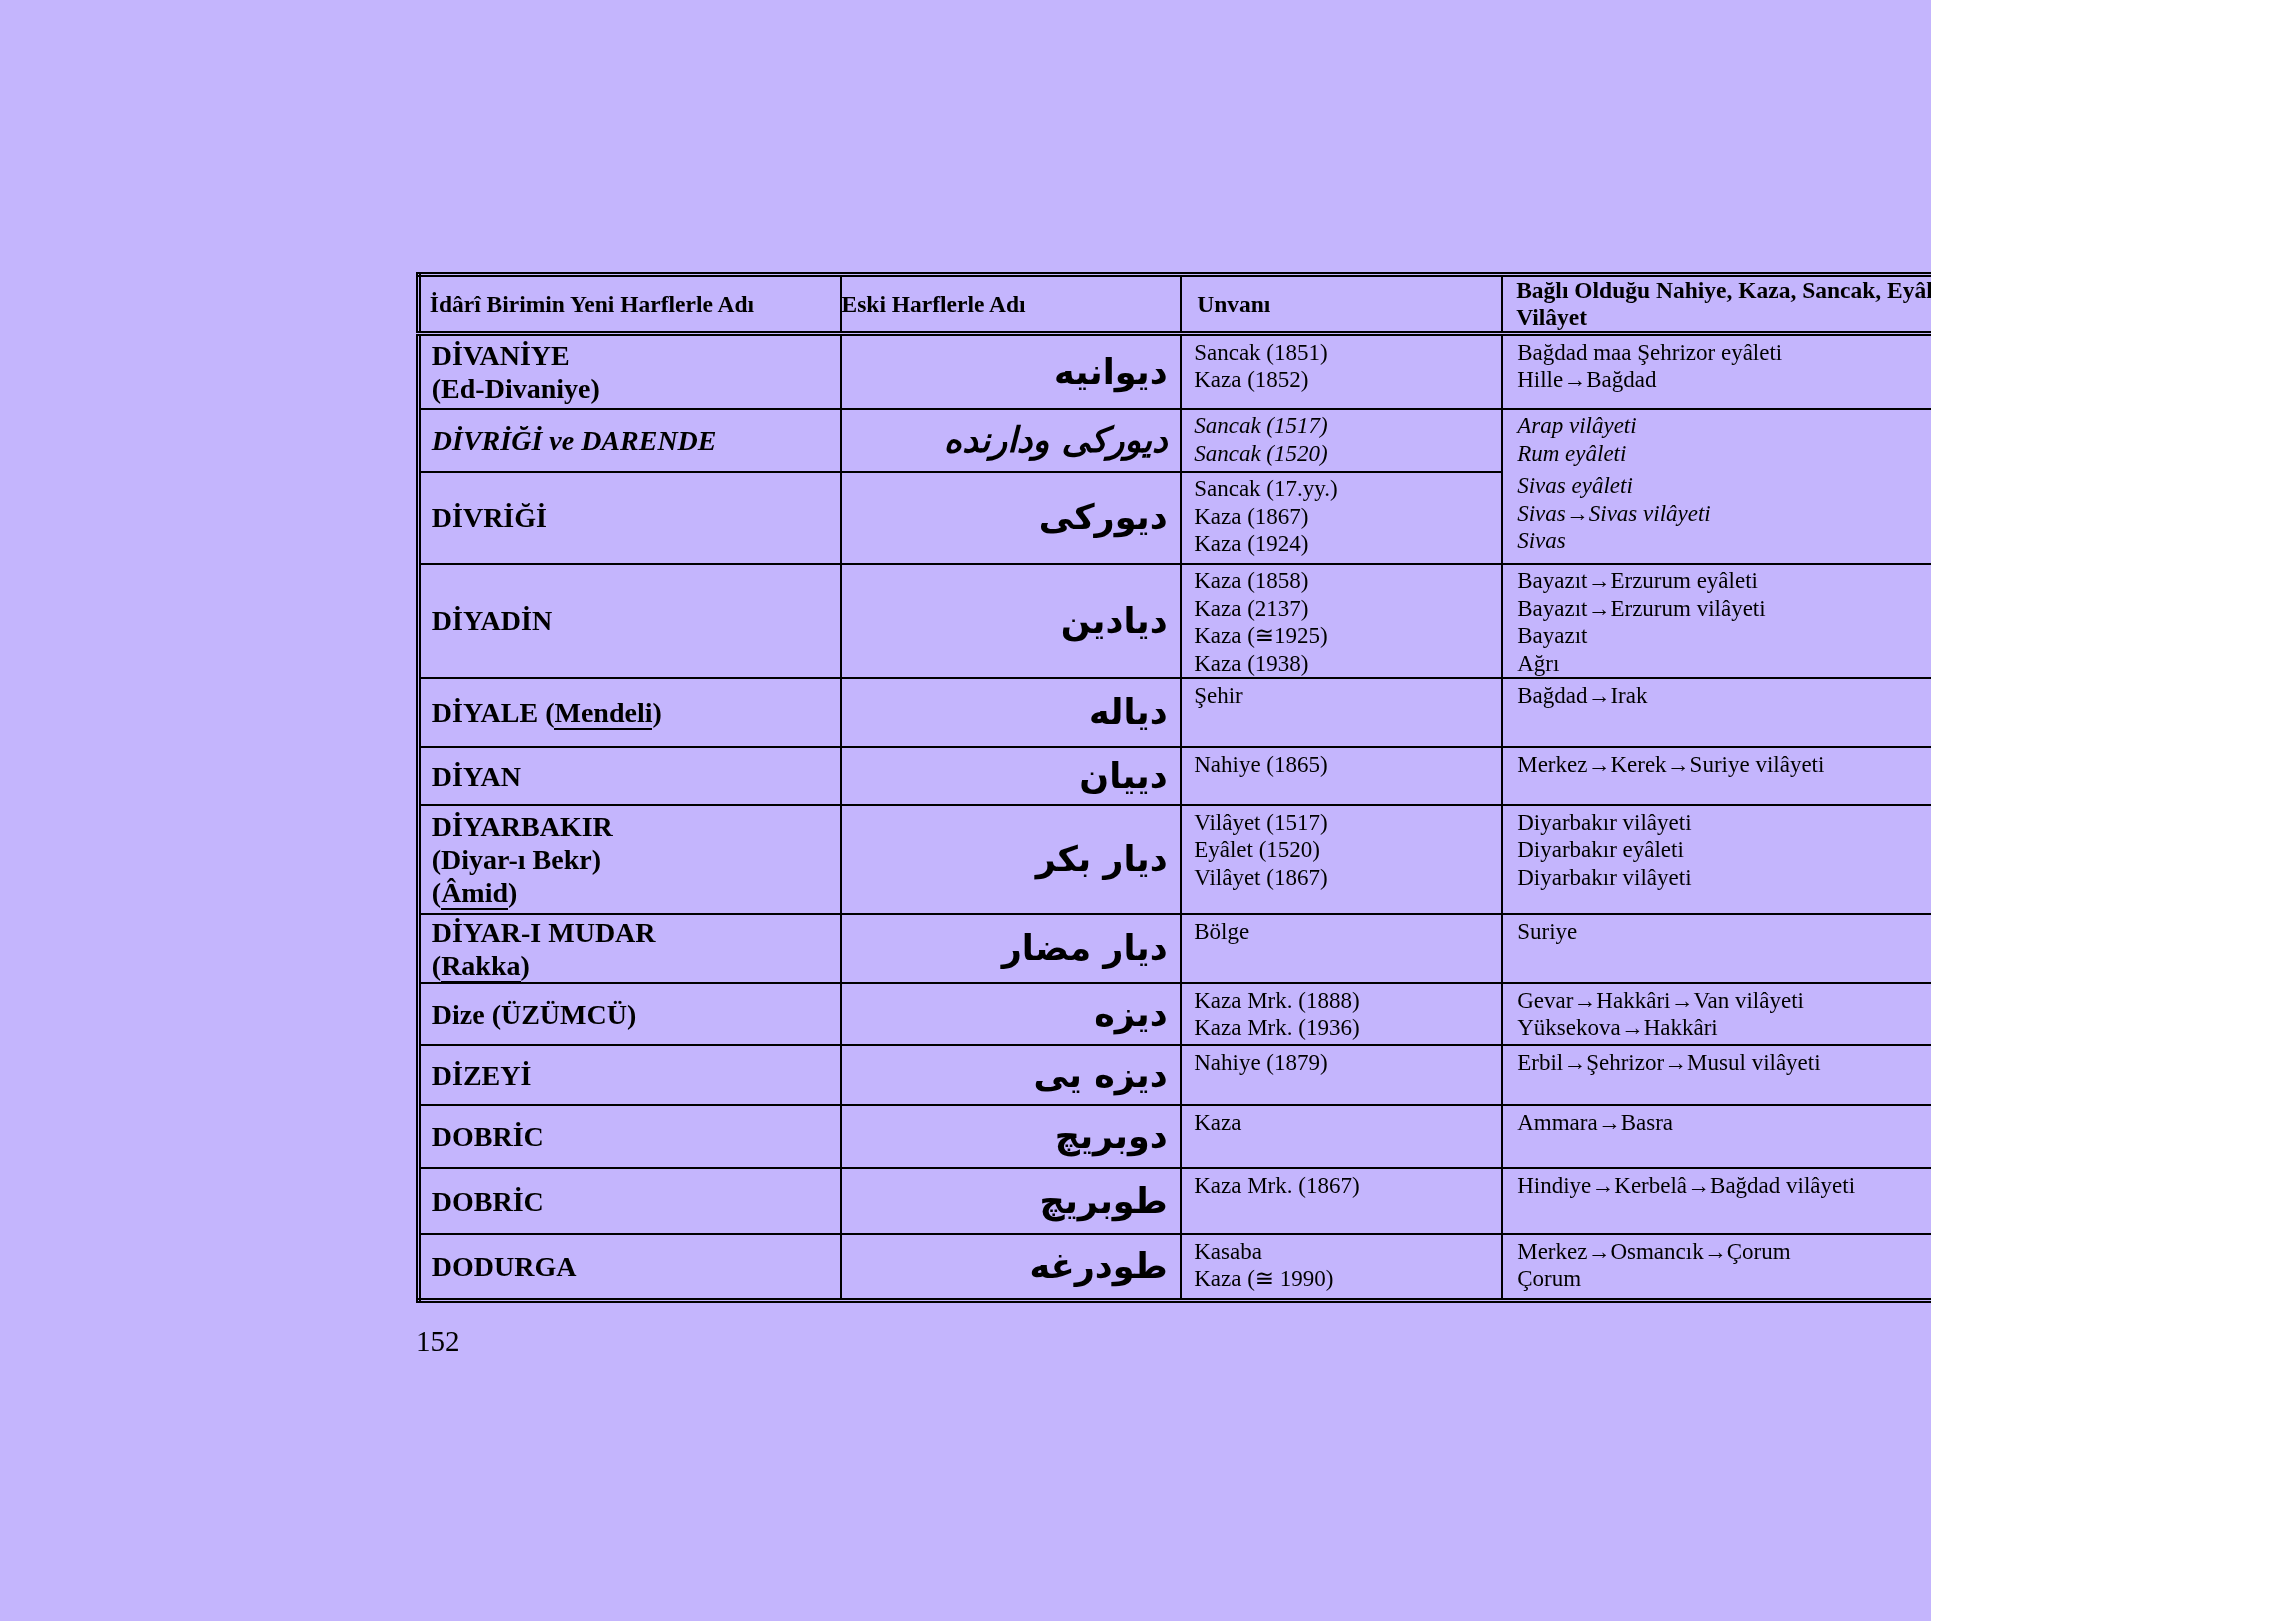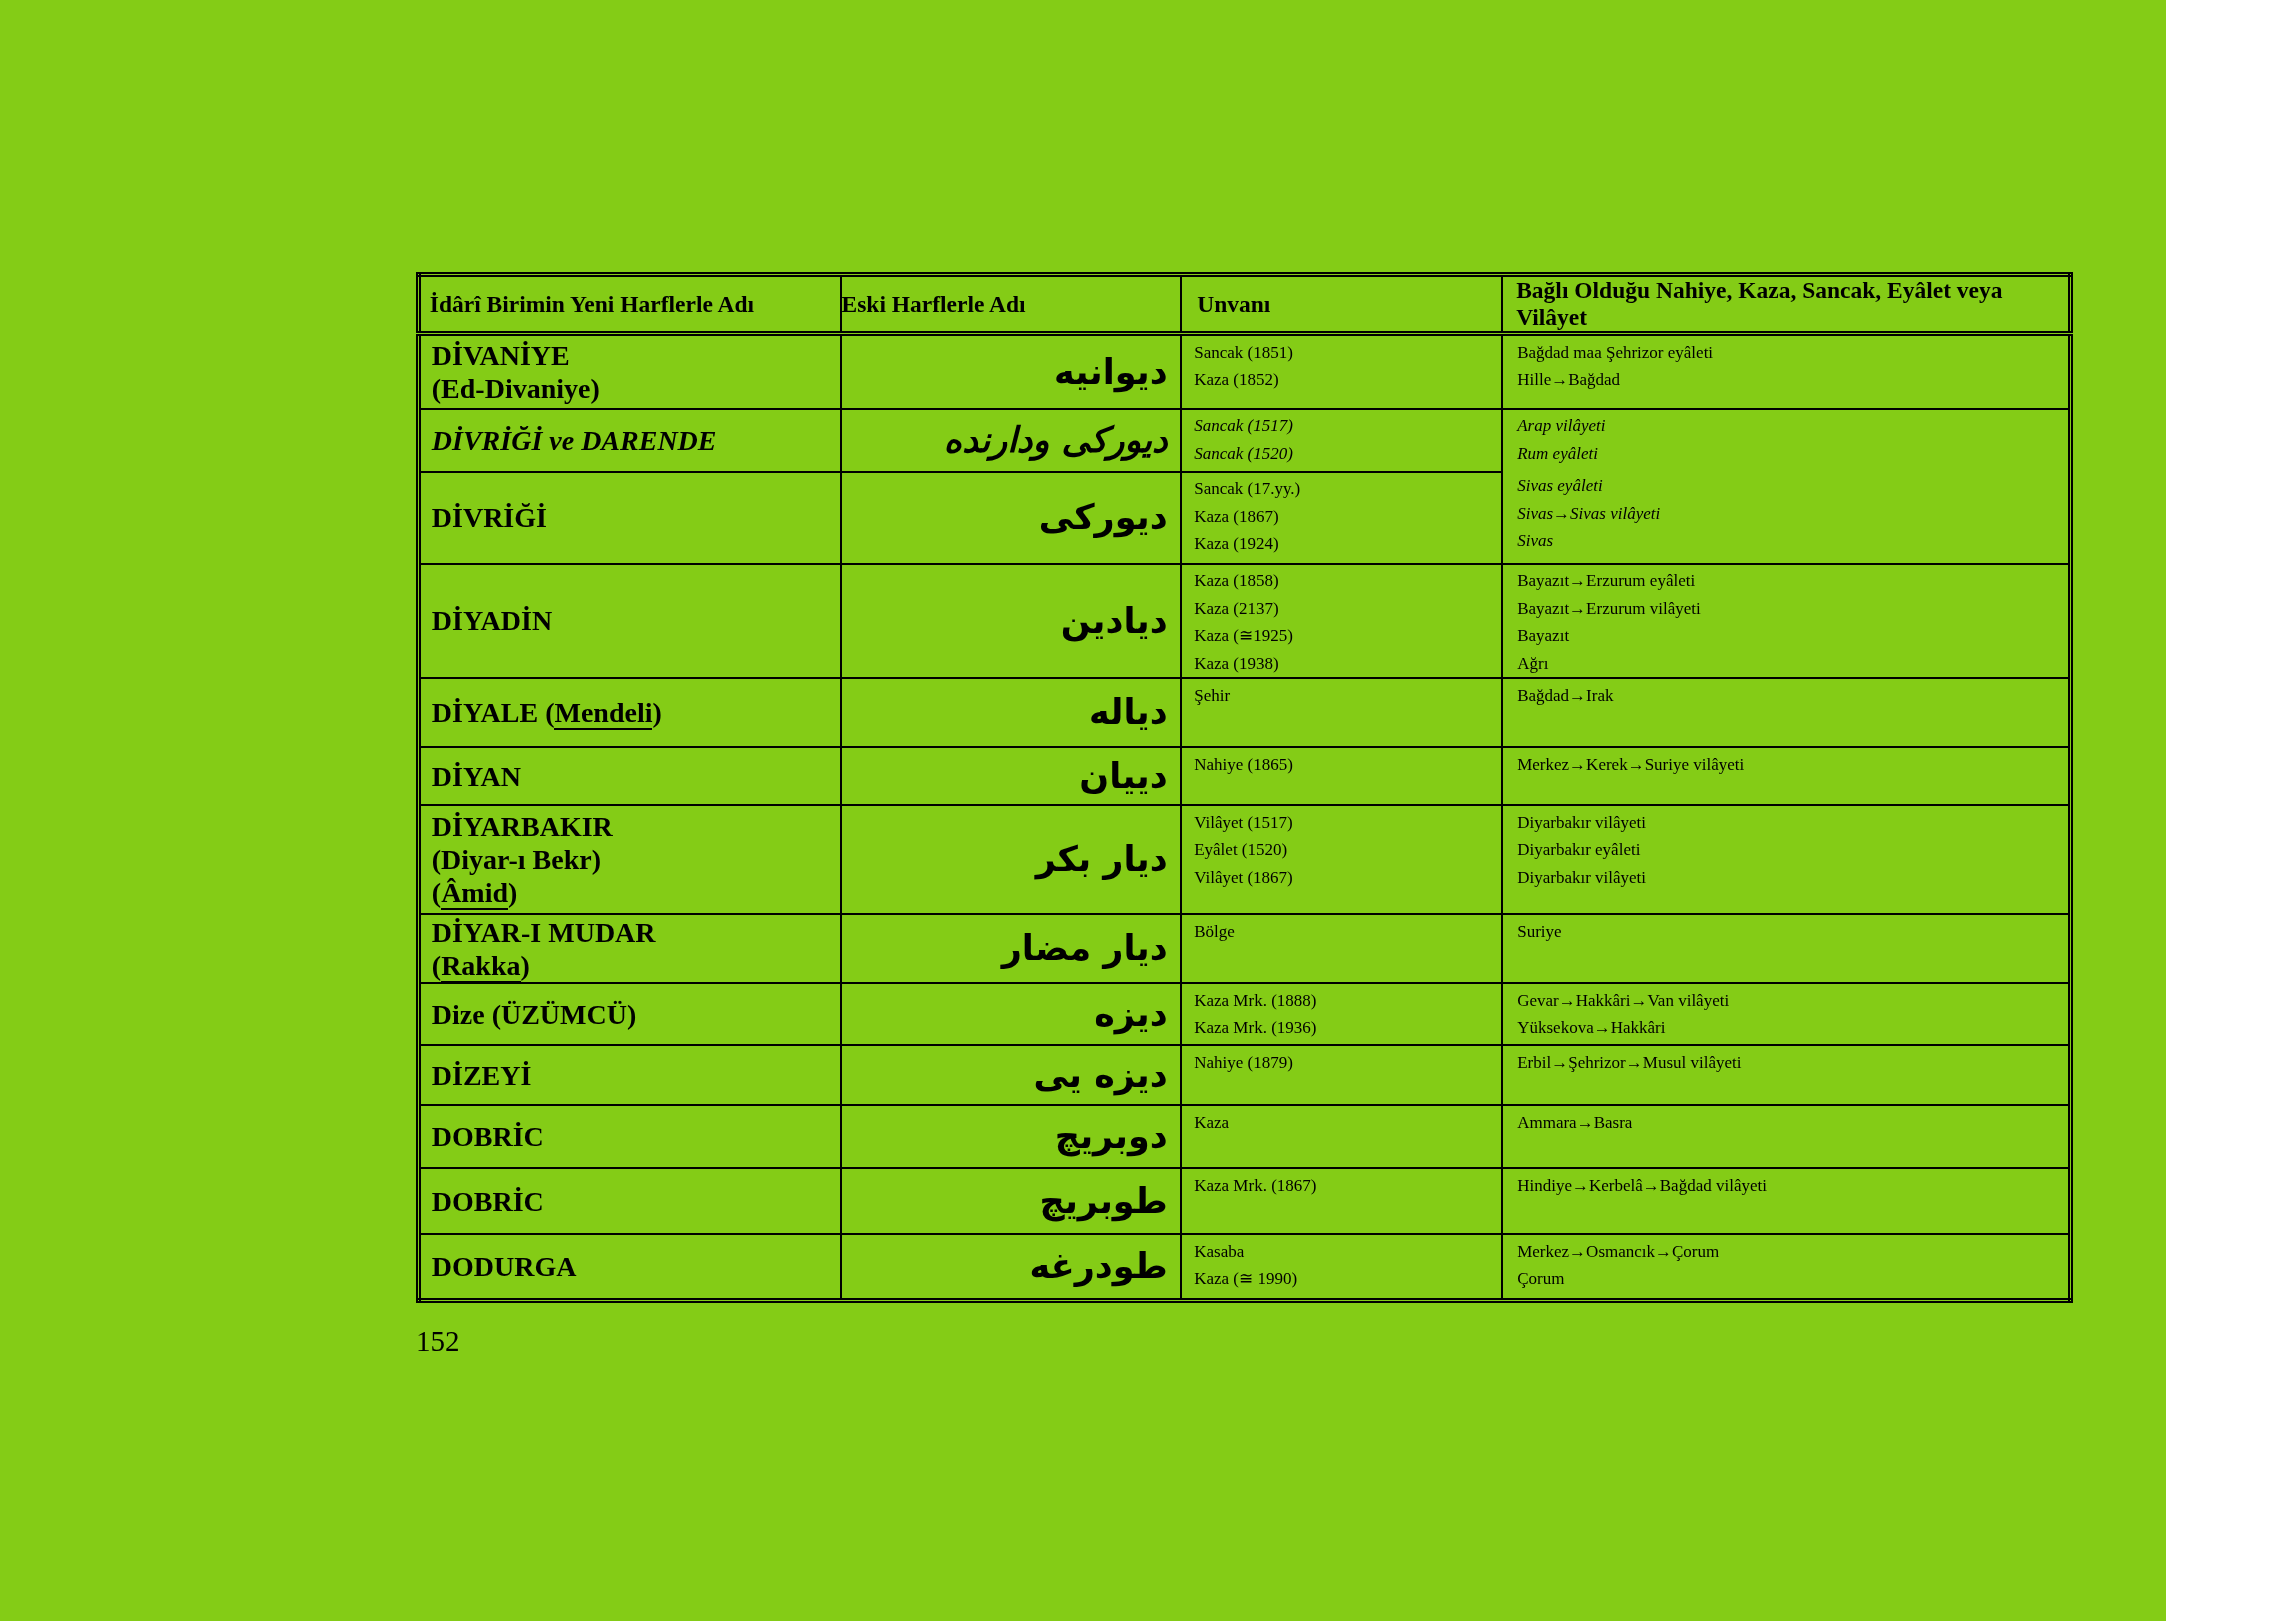"İdârî Birimin Yeni Harflerle Adı" .page { background: #84cc16 -> #c4b5fd; width: 2166px -> 1931px }
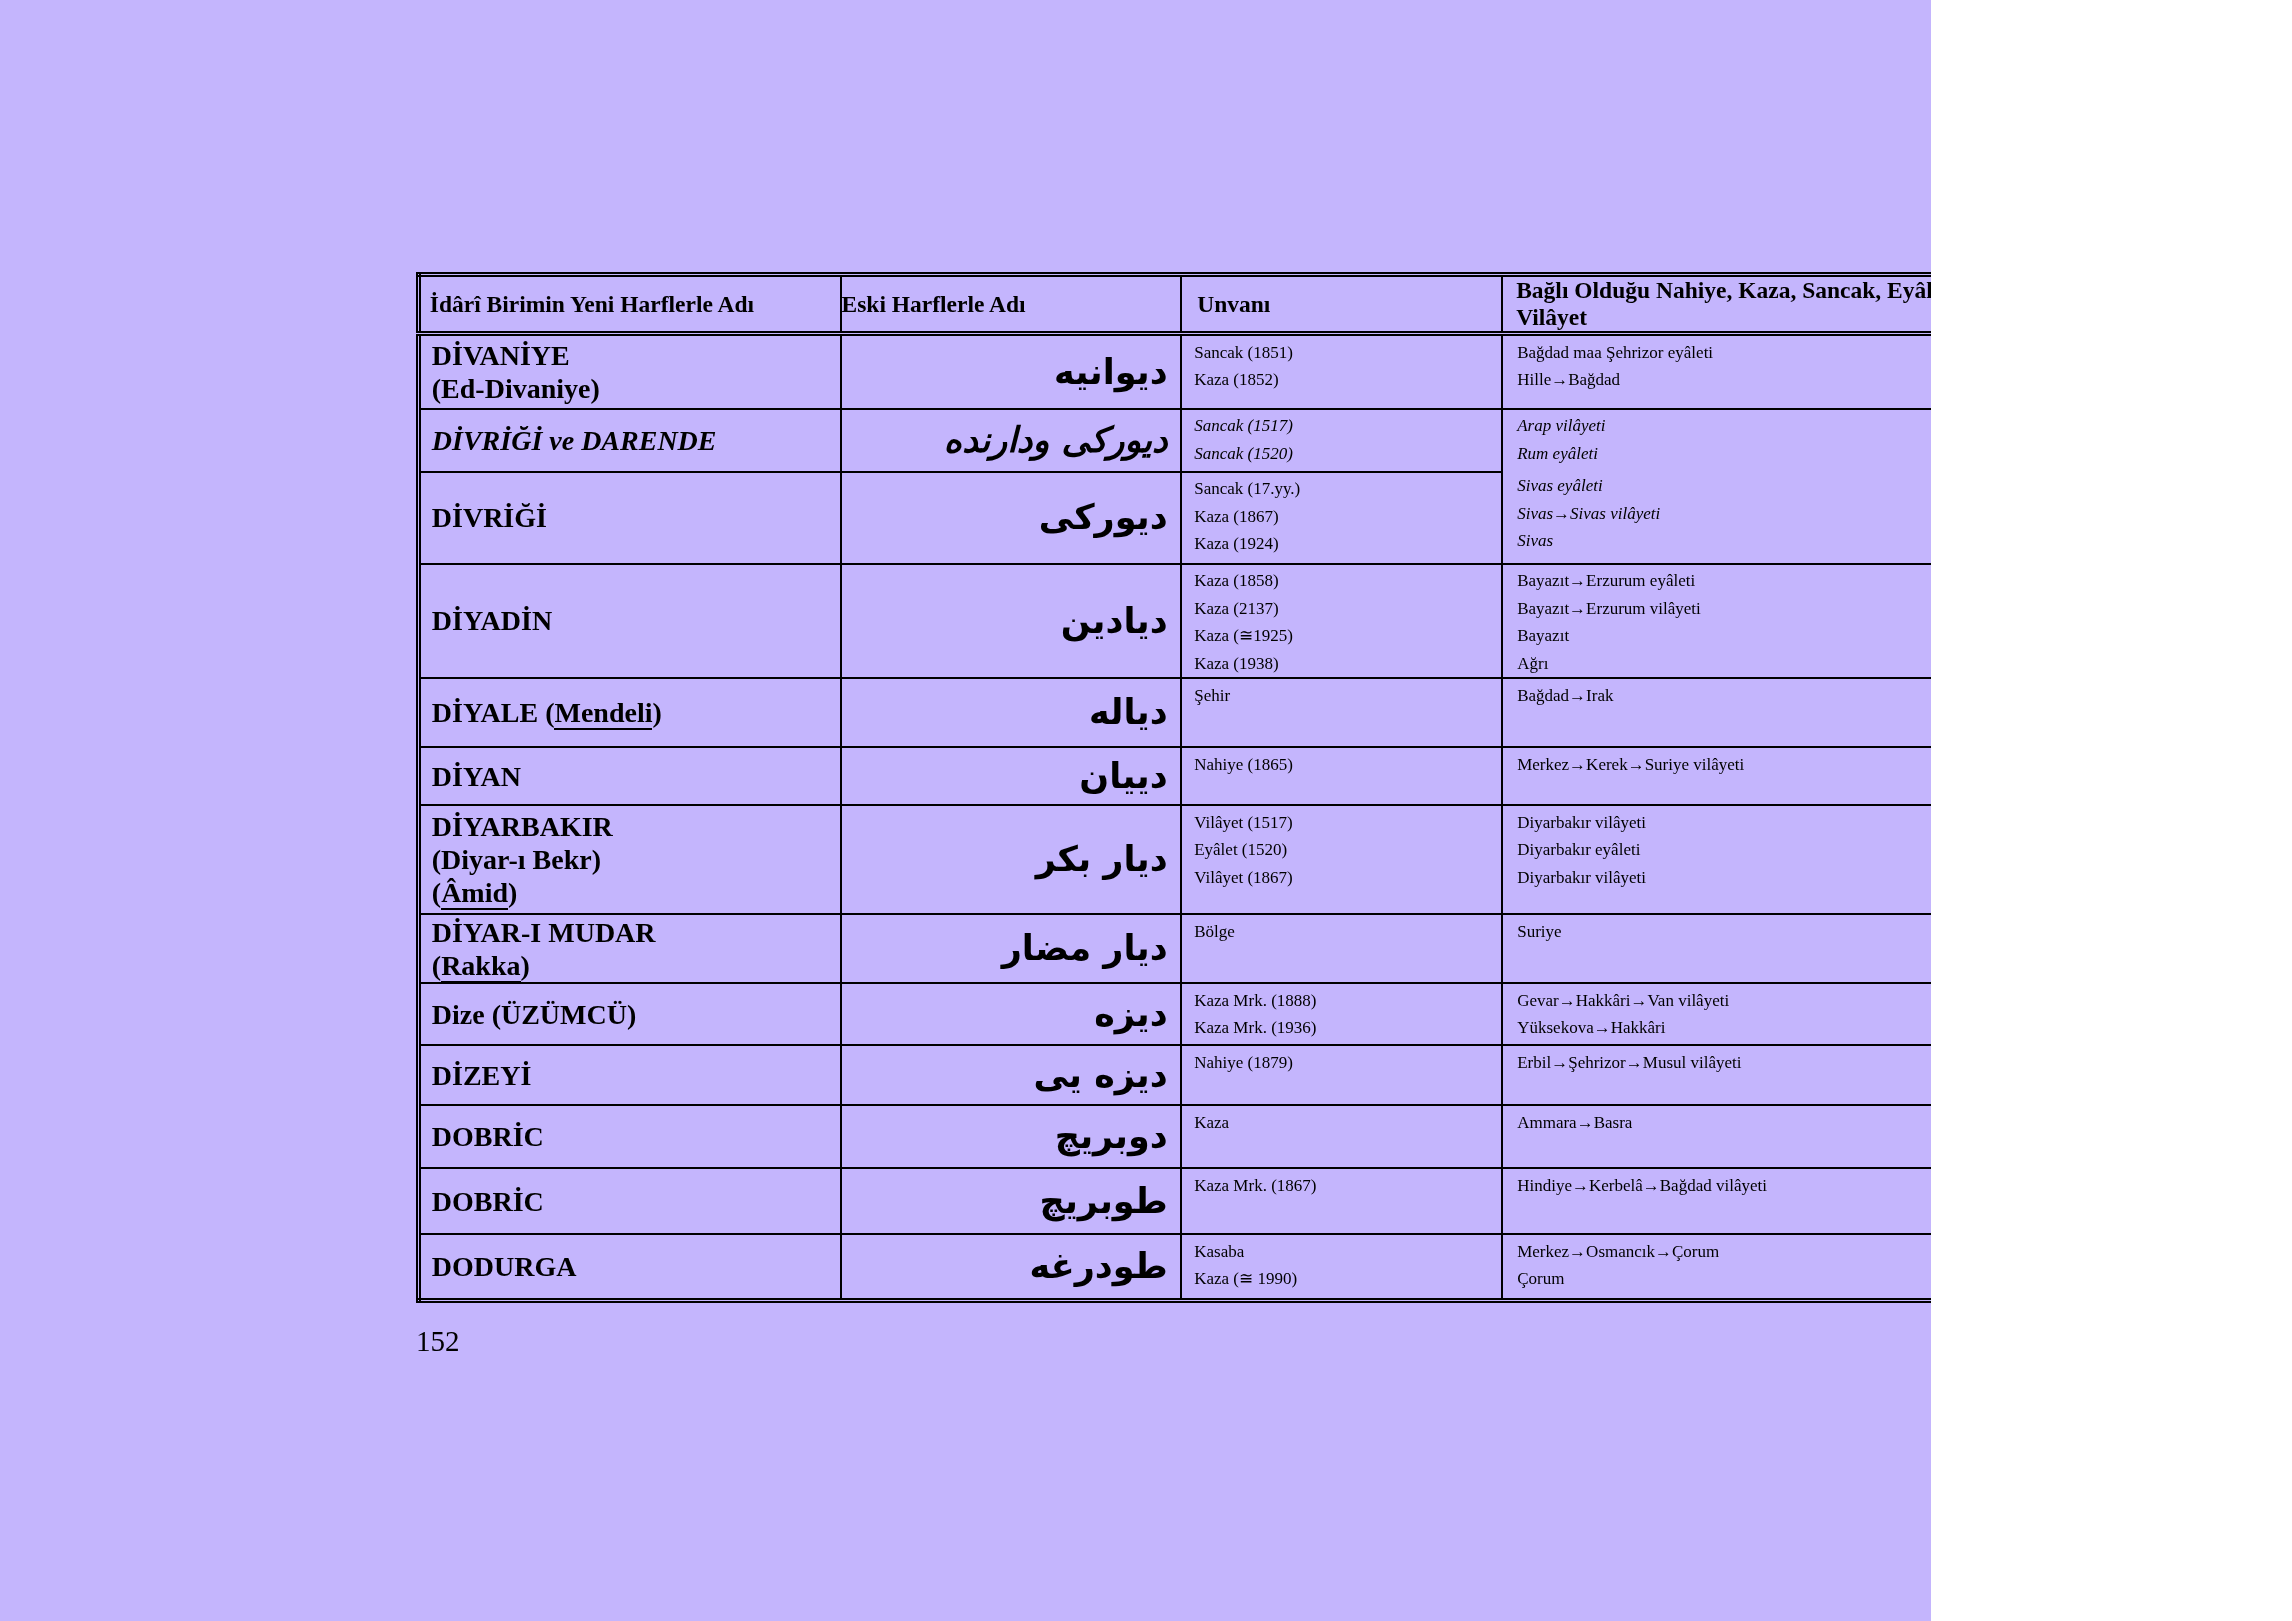"Sancak (1851)" td.c-unv, td.c-bag { font-size: 17px -> 23px }
